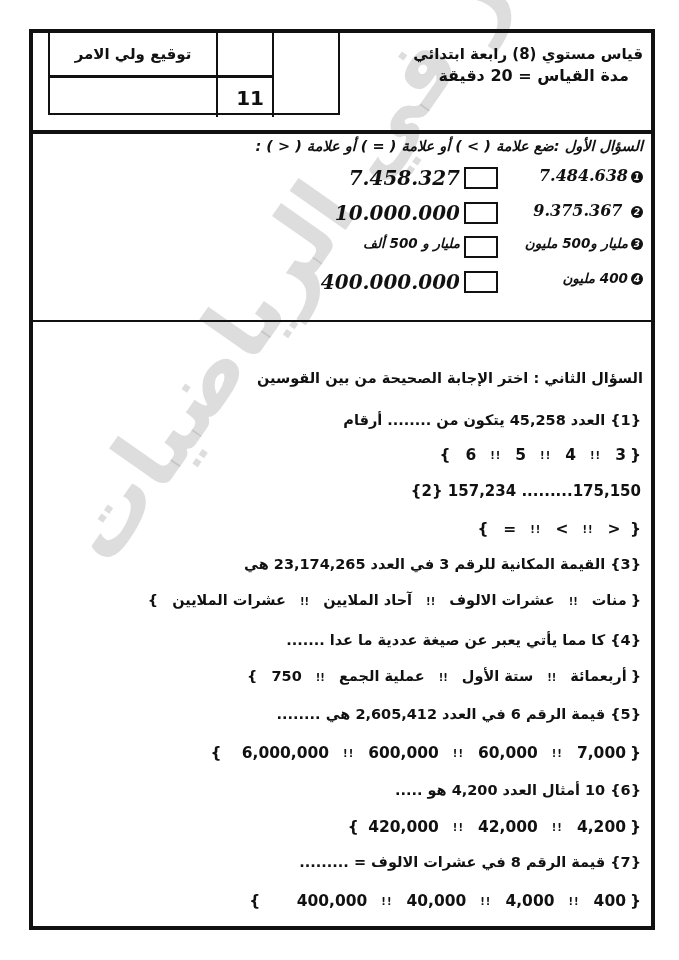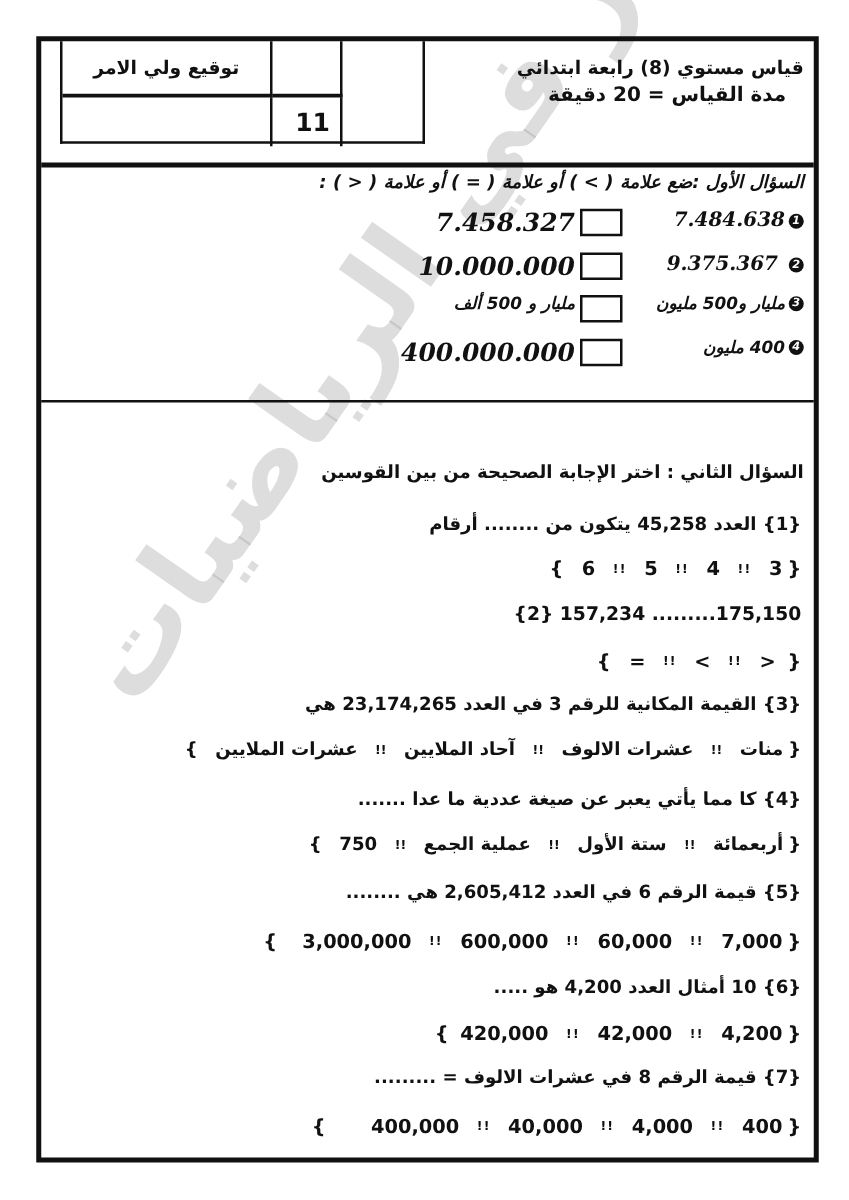"3,000,000" span.opt { text: 3,000,000 -> 6,000,000 }
